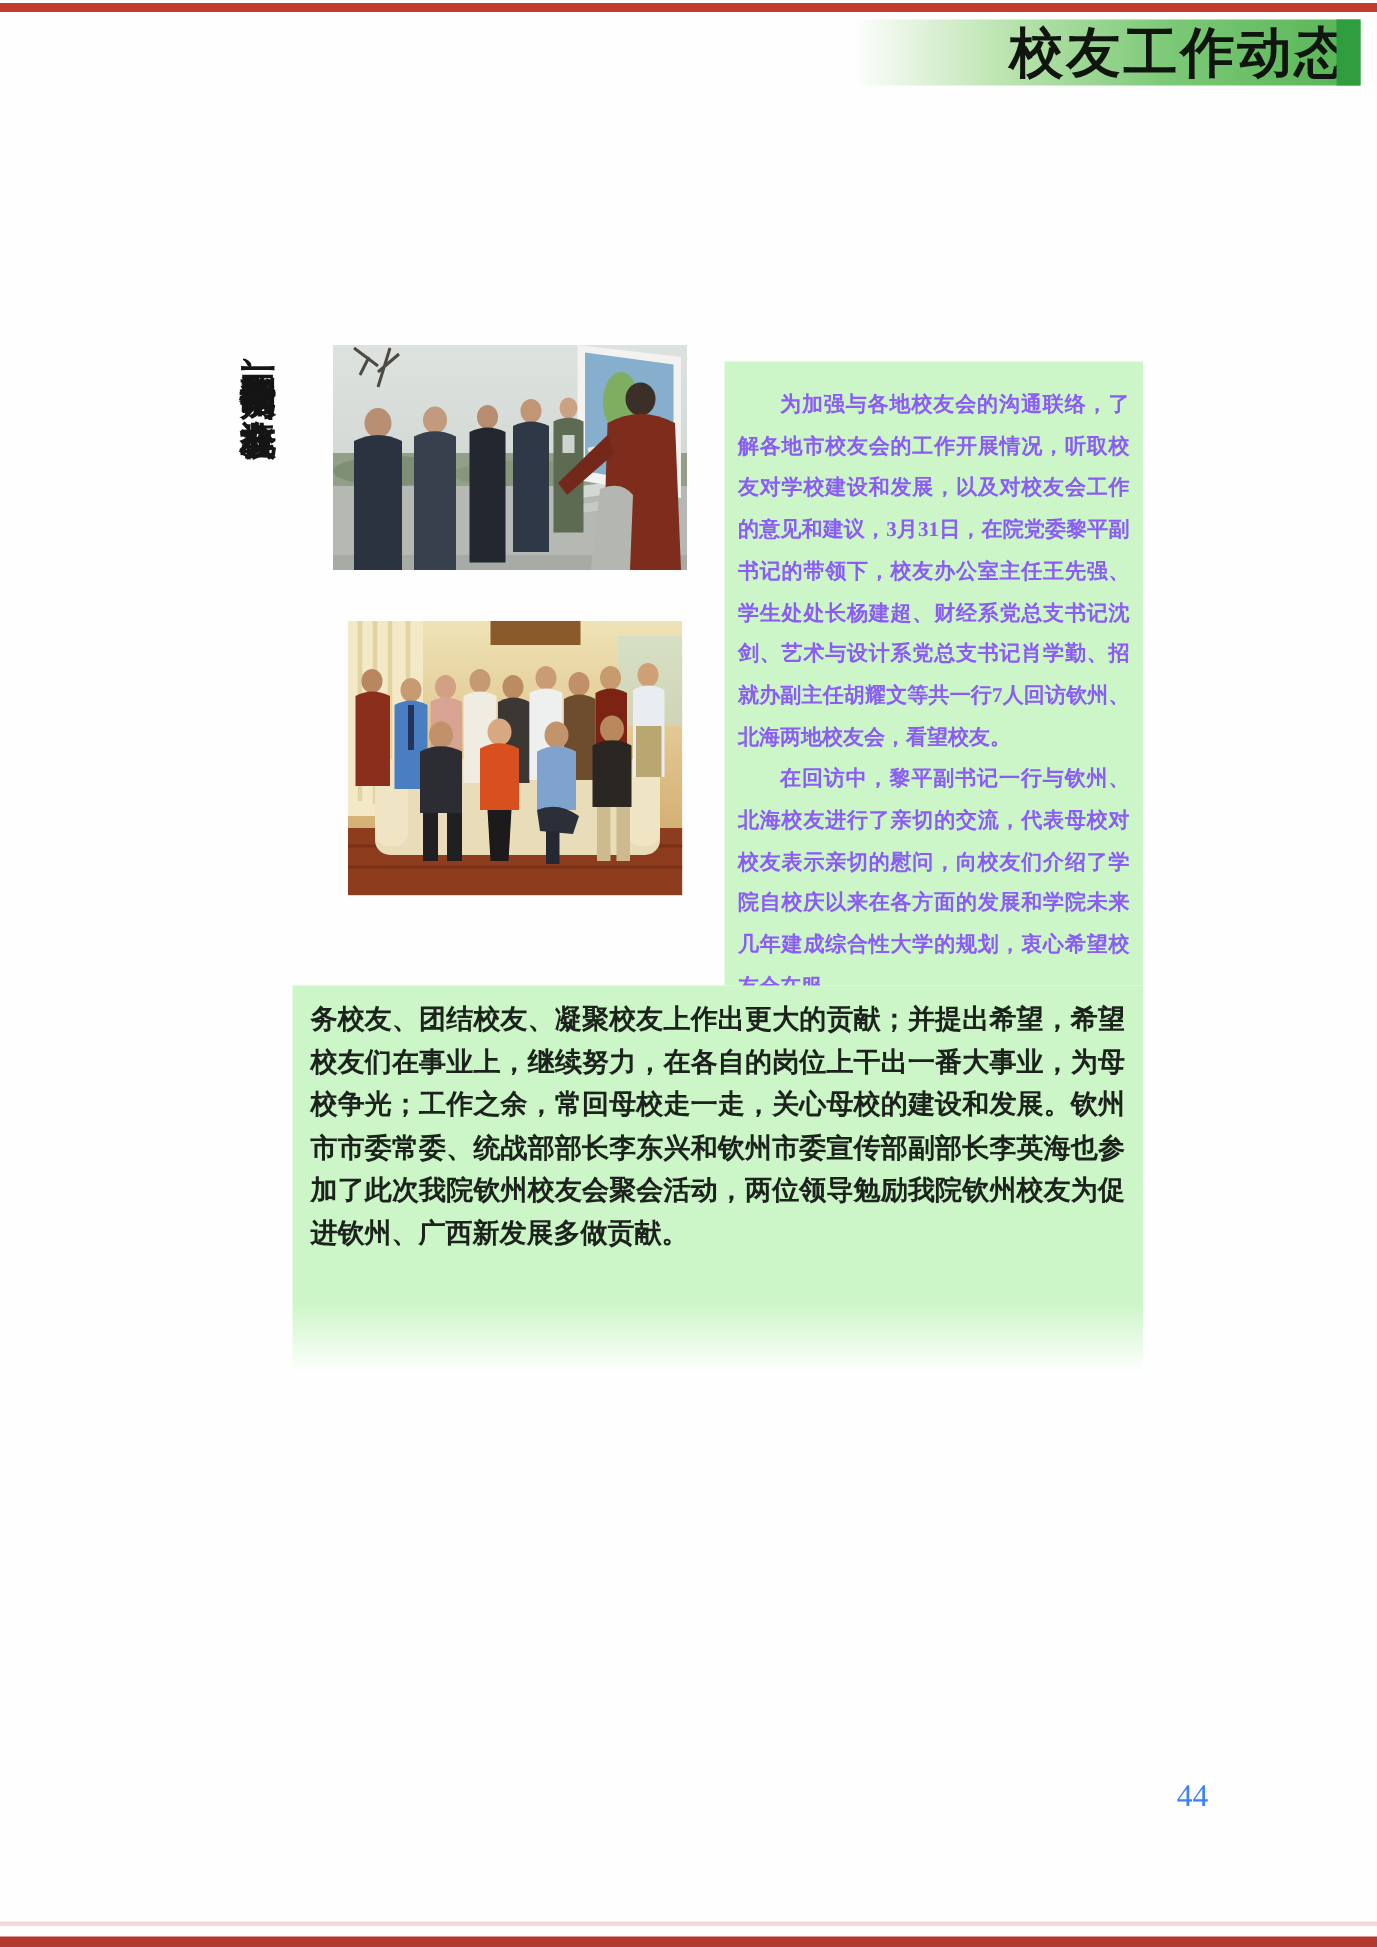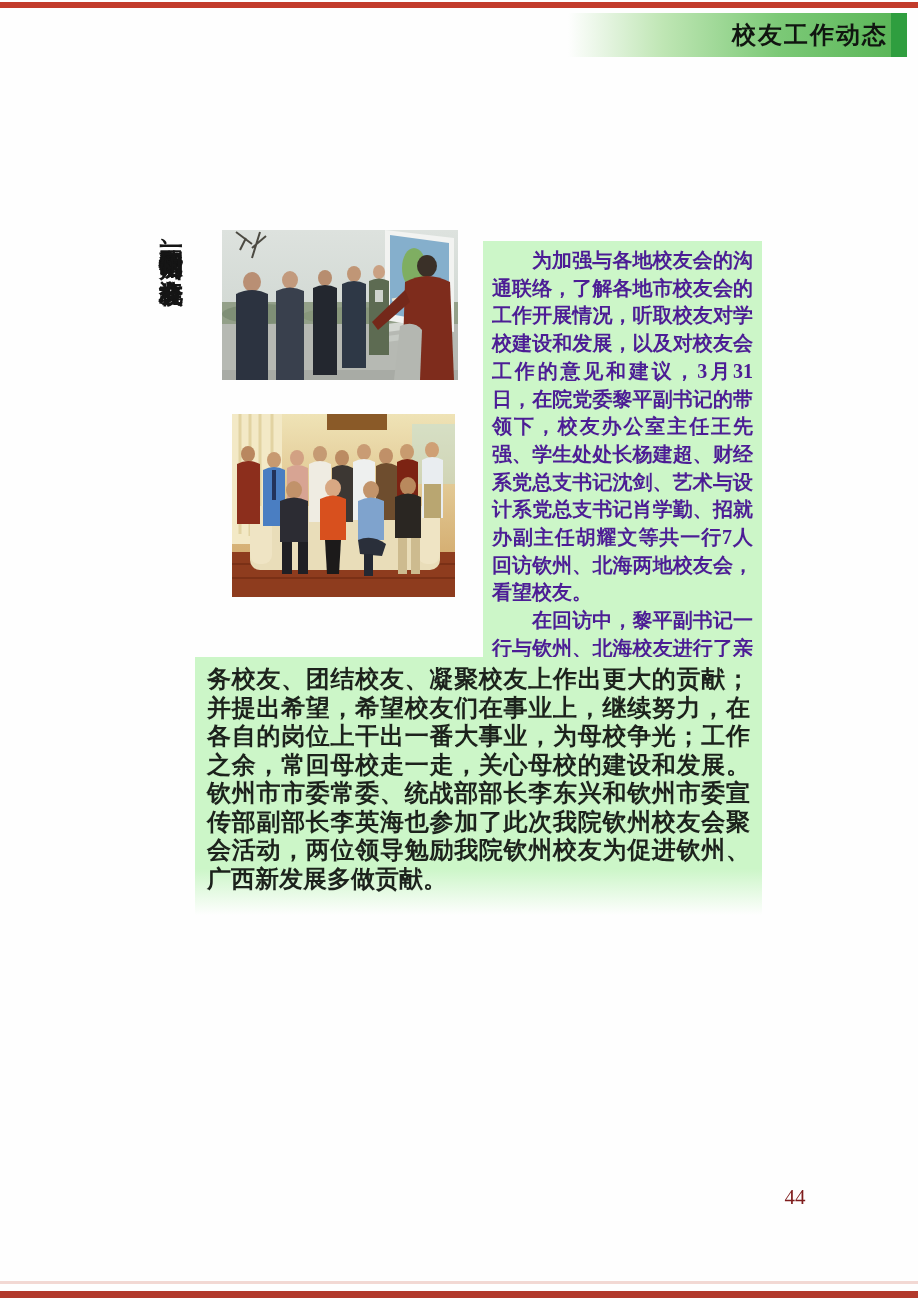"校友工作动态" .banner-title { font-size: 24px -> 36px; padding-right: 19px -> 6px }
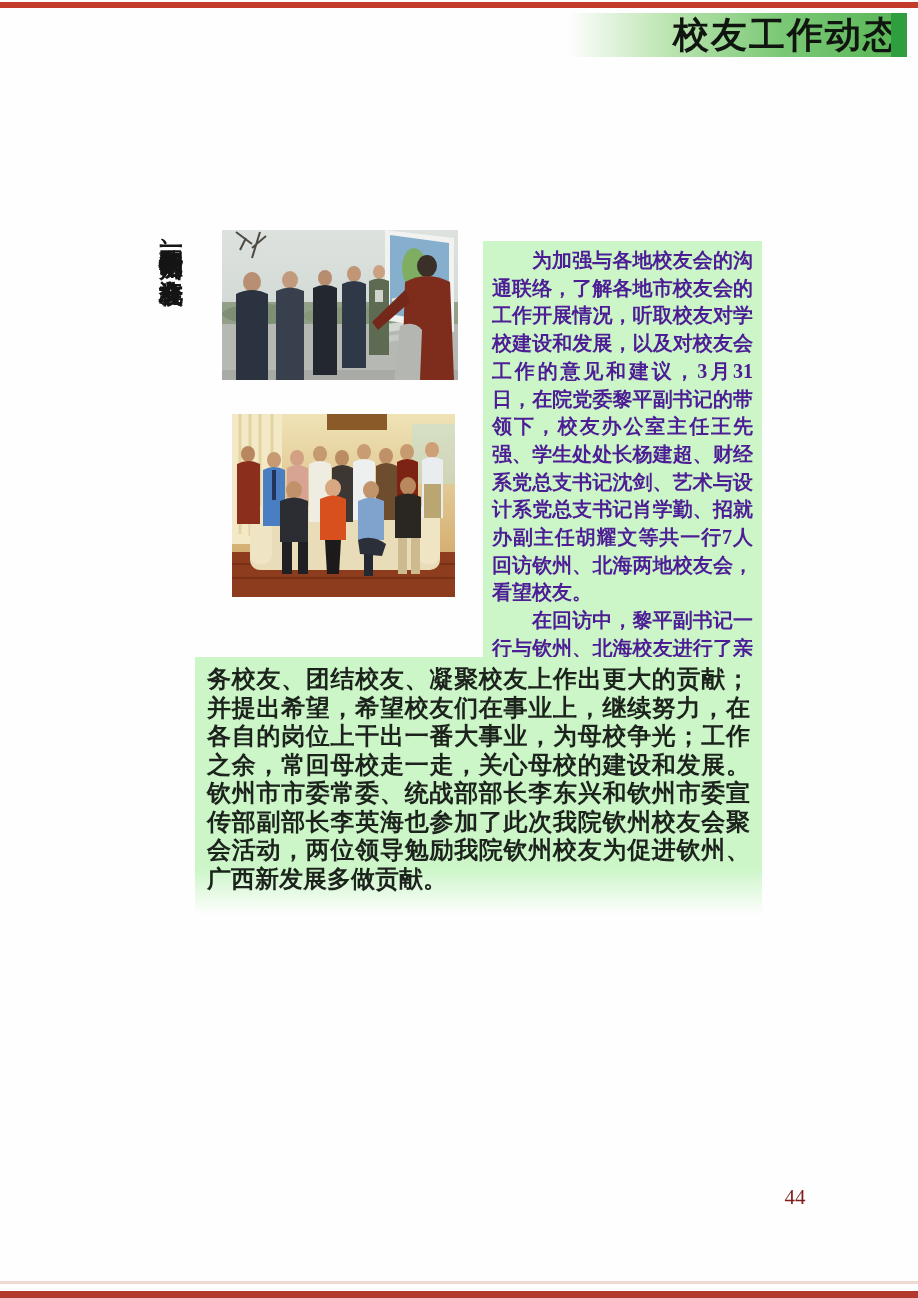"为加强与各地校友会的沟通联络，了解各地市校友会的工作开展情况，听取校友对学校建设" .green-col .txt { color: #4c1d95 -> #8b5cf6; font-size: 20px -> 14px; padding: 6px 9px 0 9px -> 16px 9px 0 9px }
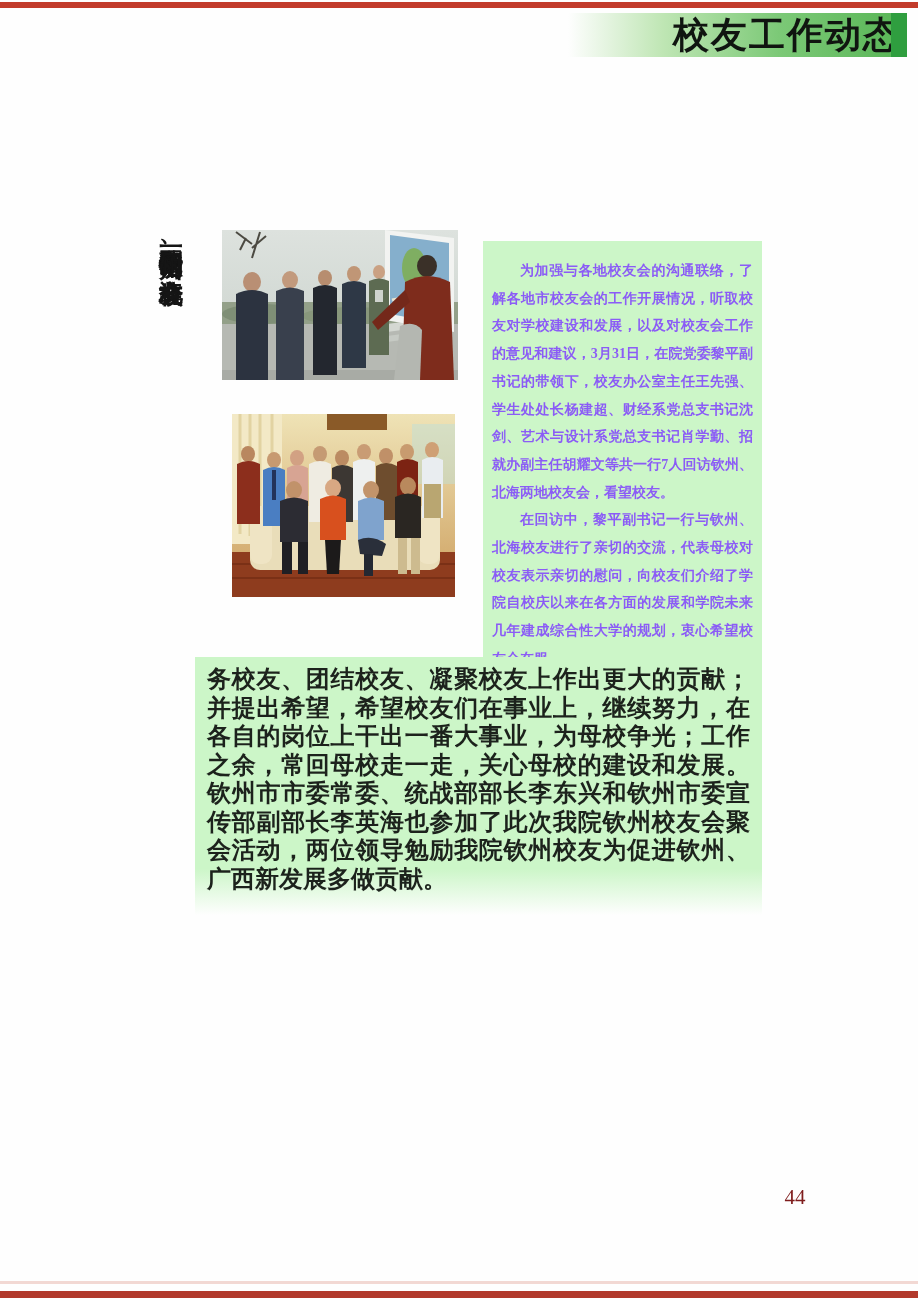"务校友、团结校友、凝聚校友上作出更大的贡献；并提出希望，希望校友们在事业上，继续" .green-bottom .txt { font-size: 24px -> 18px }
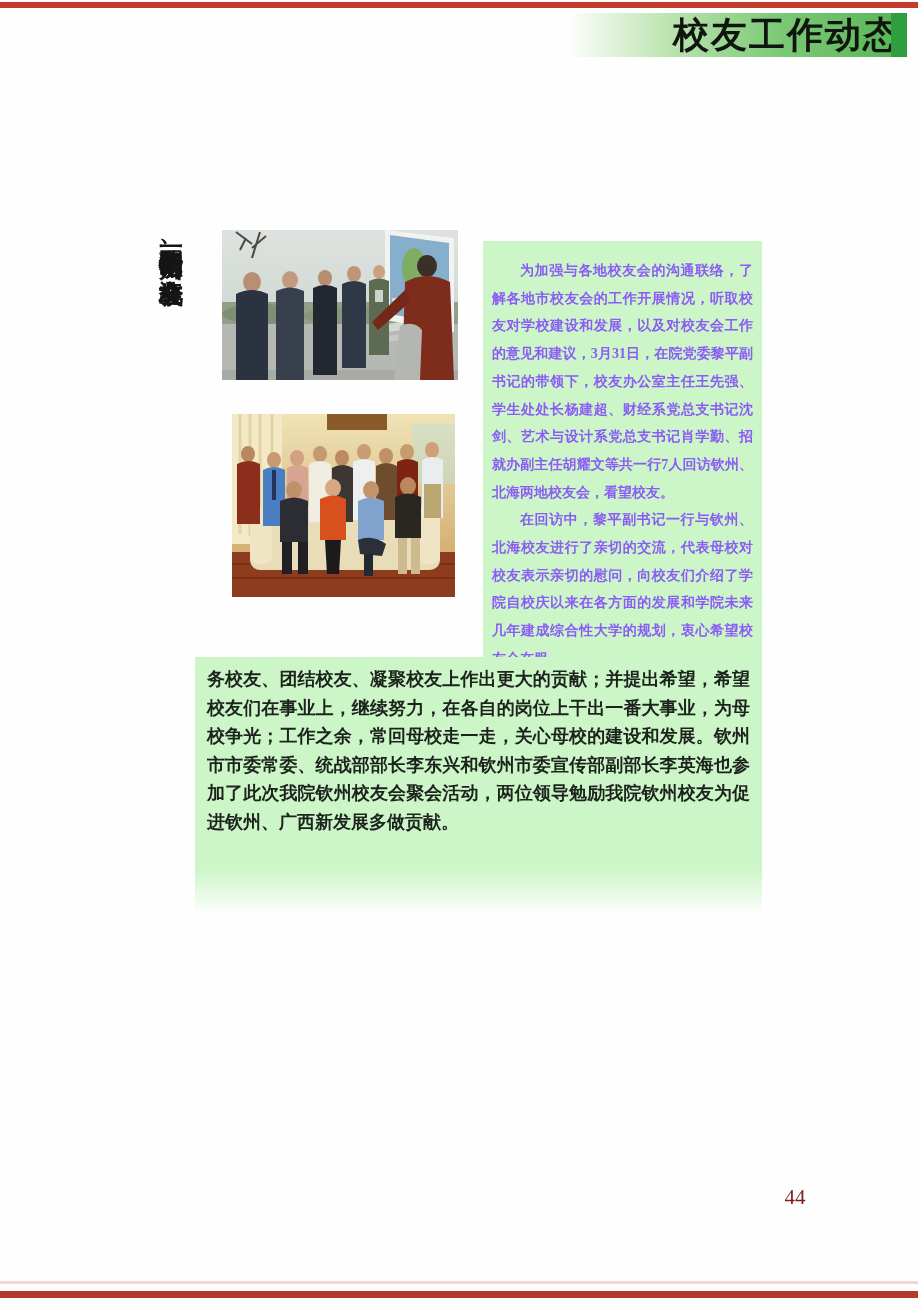"44" .page-num { color: #7f1d1d -> #3b82f6 }
